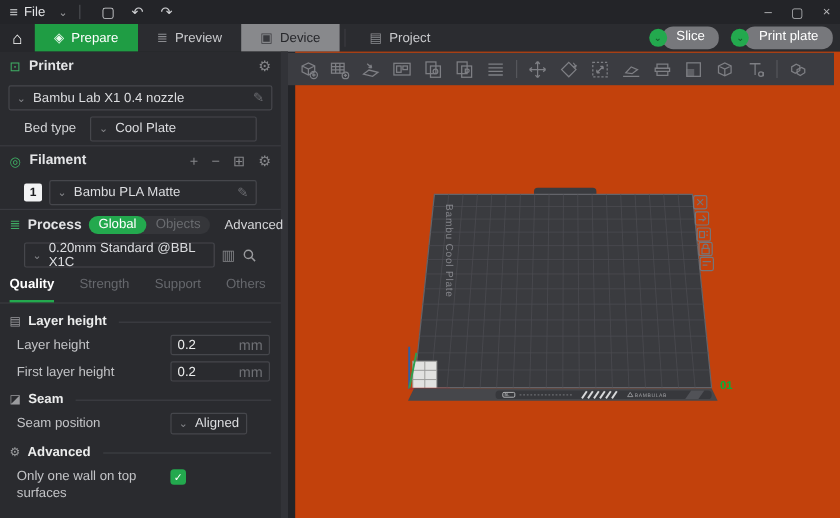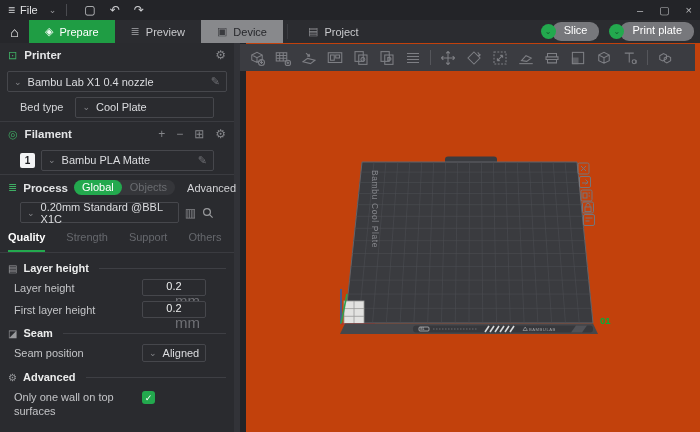"0.2" .num-input { flex-direction: column -> none; width: 64px -> 83px }
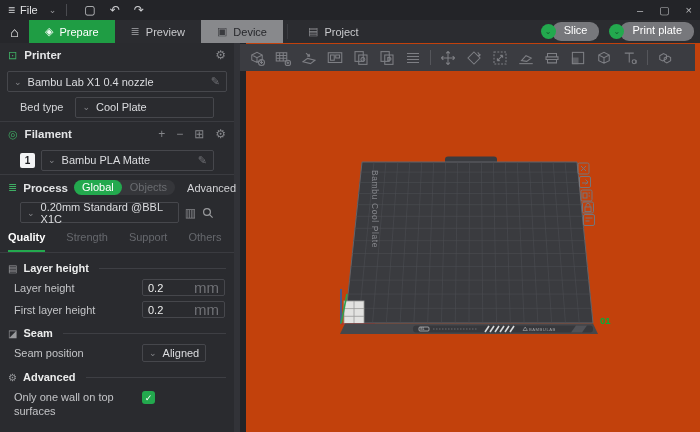"mm" .num-input .unit { font-size: 15px -> 12px }
